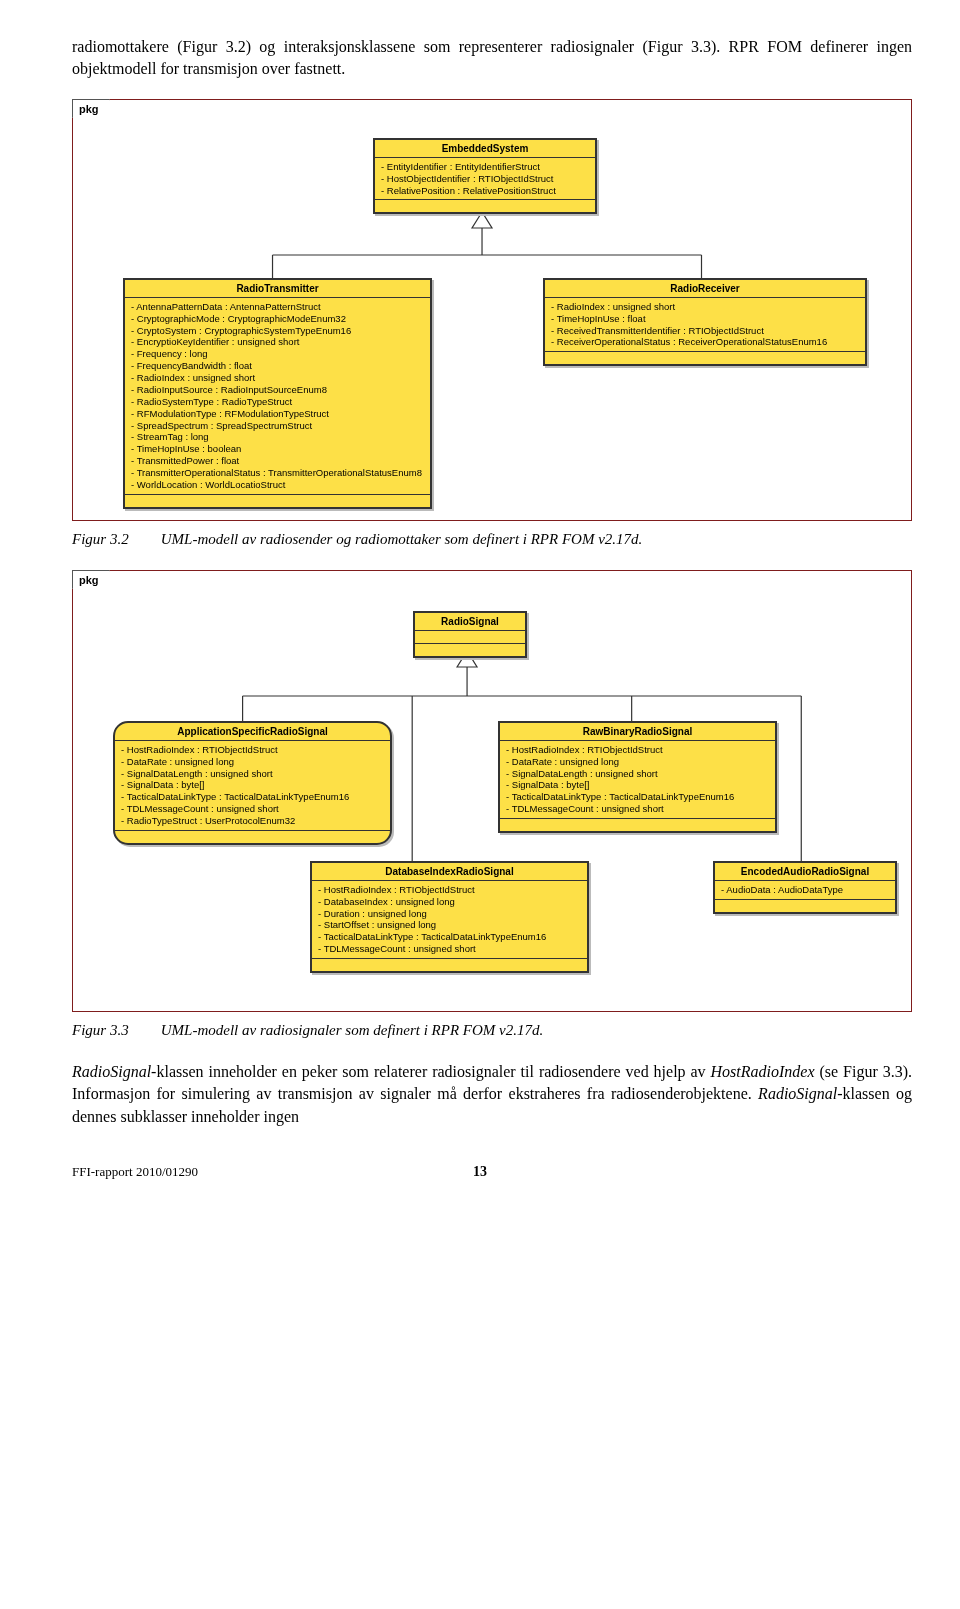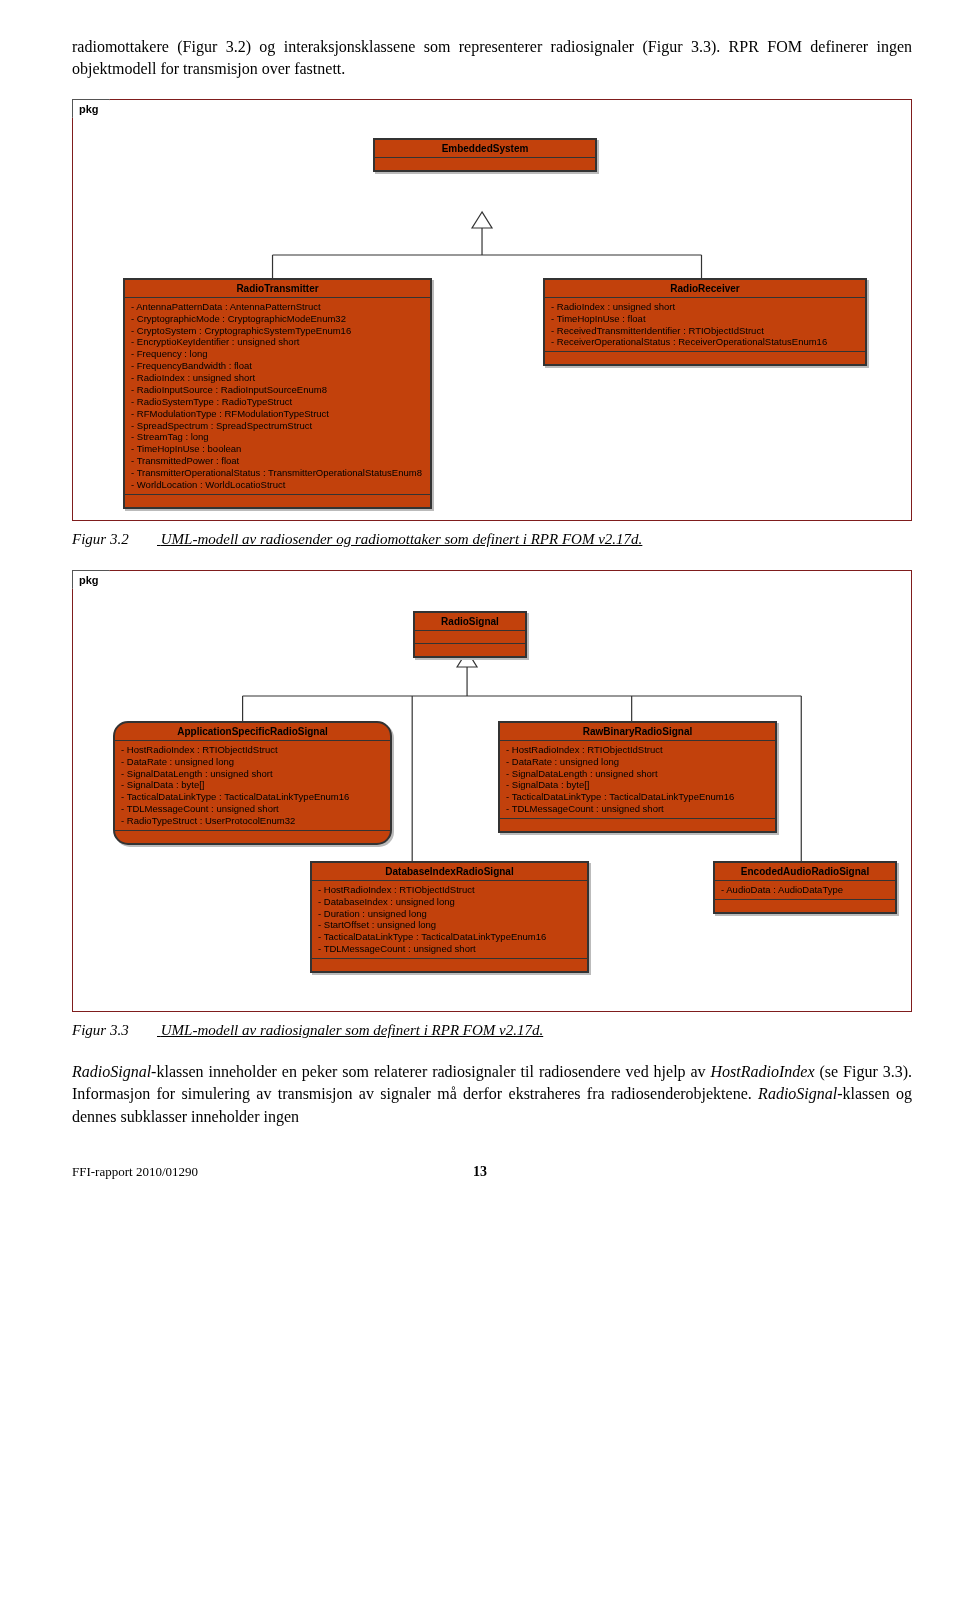"EmbeddedSystem" .uml-class { background: #c2410c -> #fde047 }
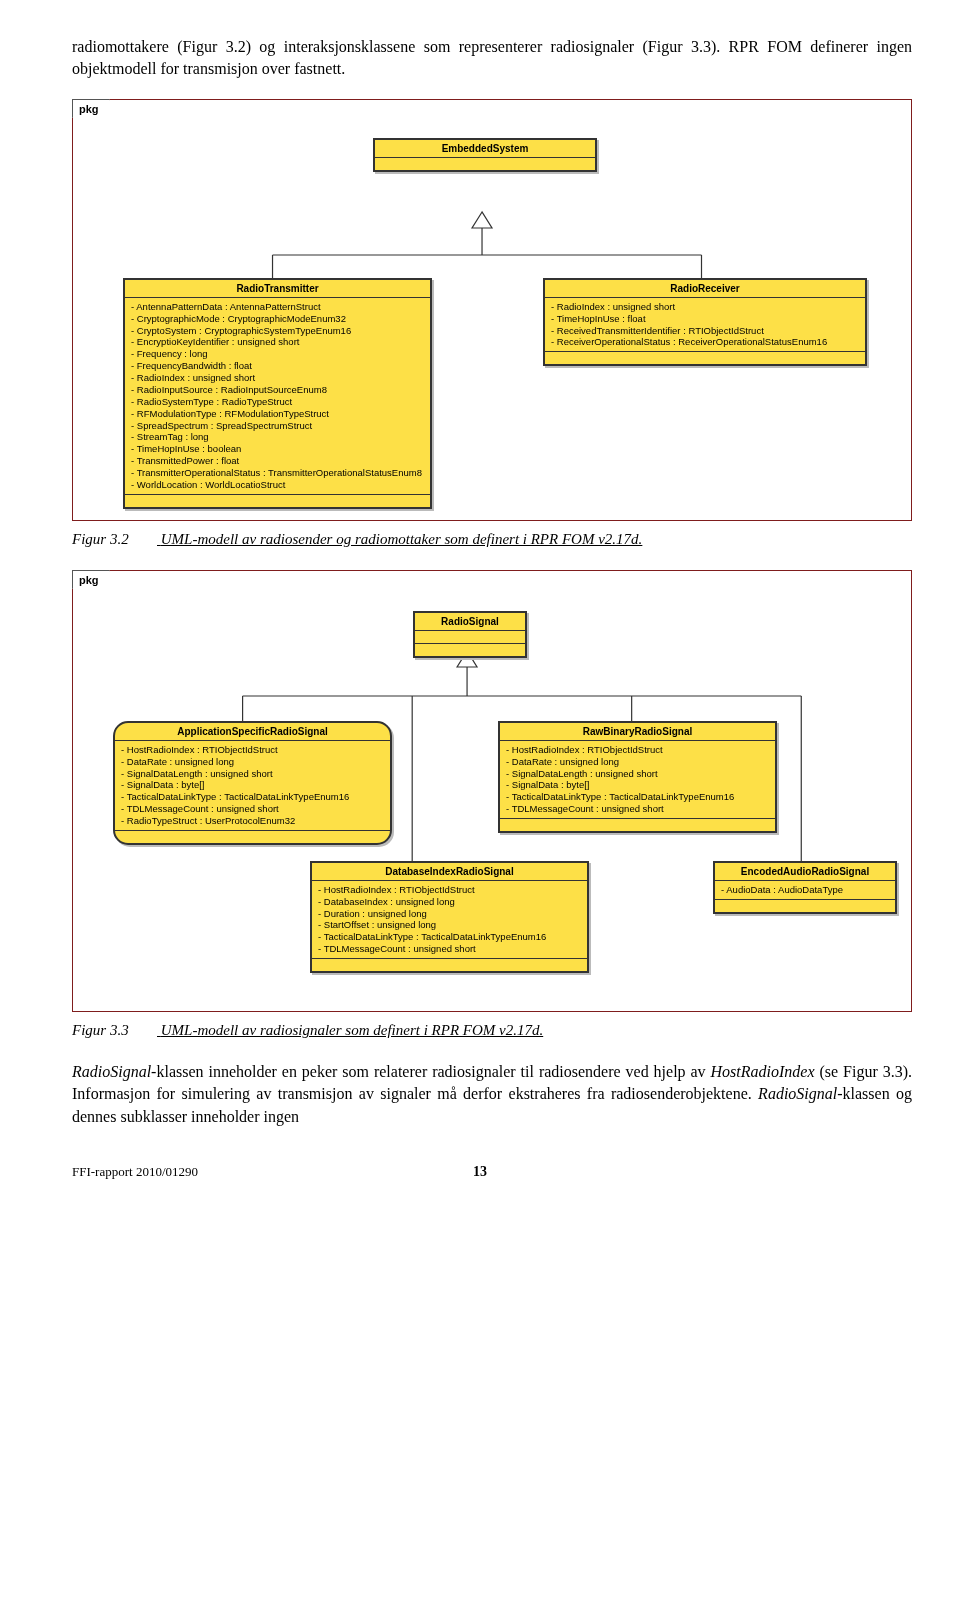"EntityIdentifier :" div.attrs { html: none -> <div> <div>EntityIdentifier : EntityIdentifierStruct</div> <div>HostObjectIdentifier : RTIObjectIdStruct</div> <div>RelativePosition : RelativePositionStruct</div> </div> }
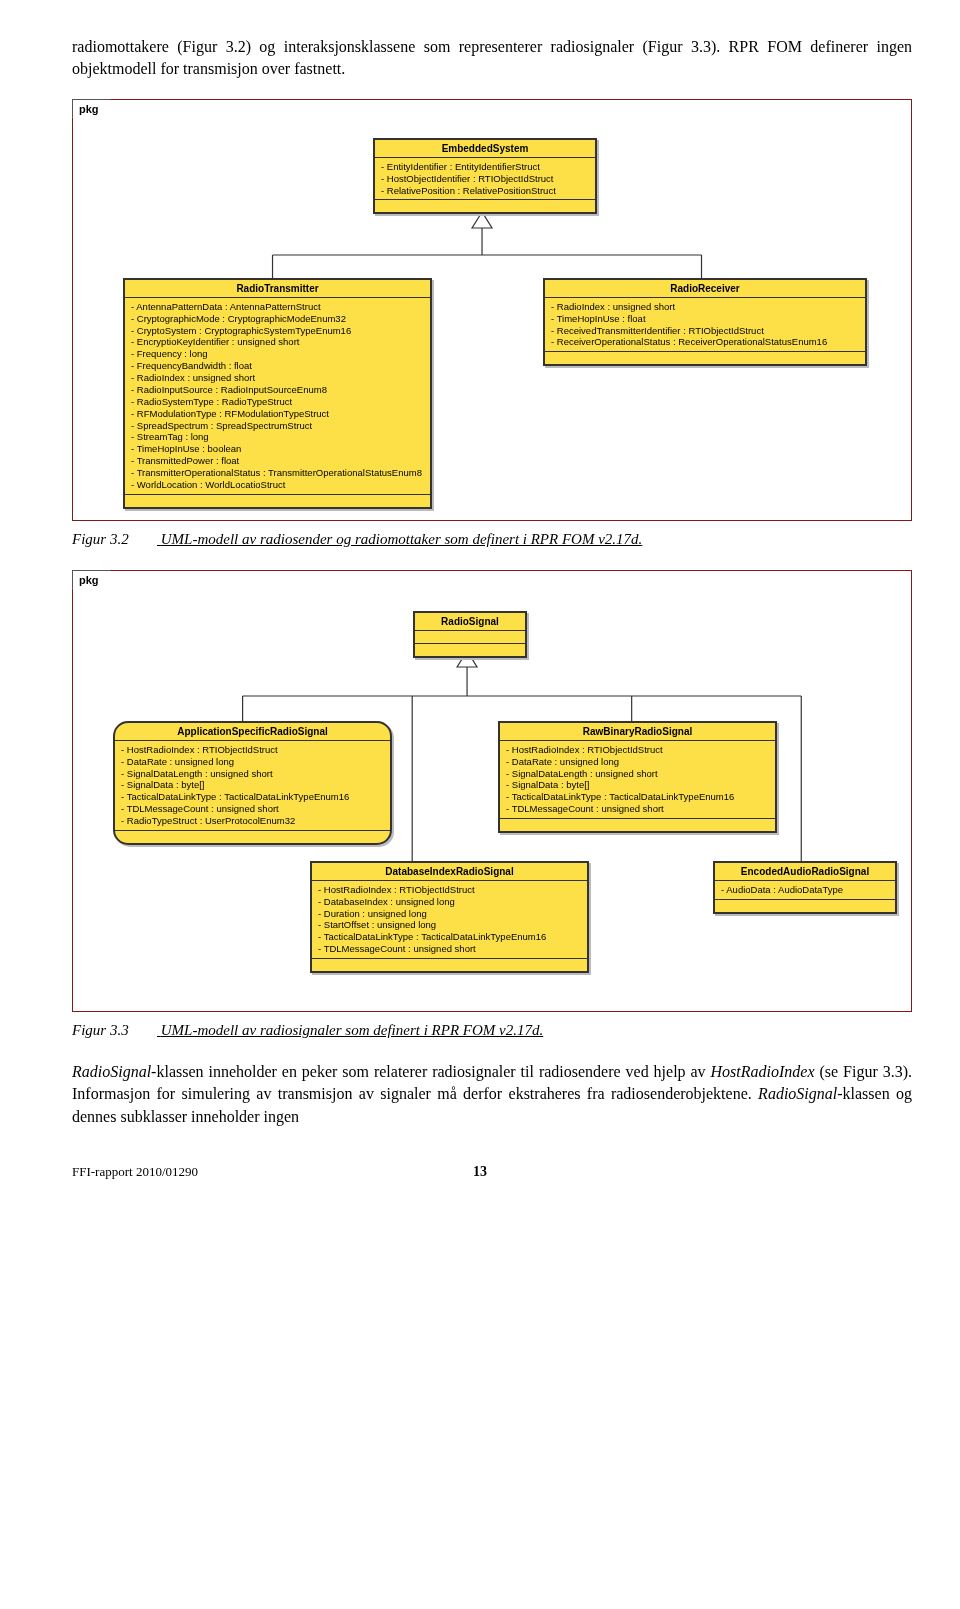"Figur 3.2 UML-modell av radiosender" .caption { text-decoration: underline -> none }
